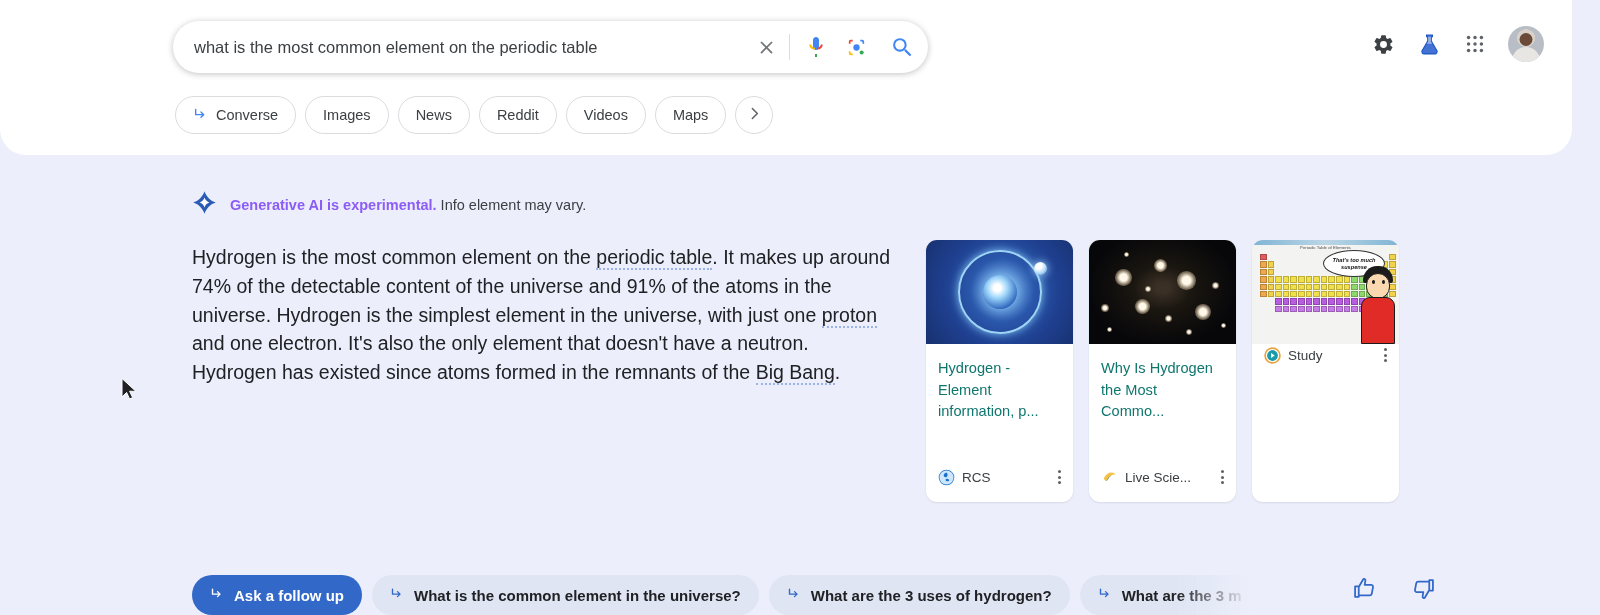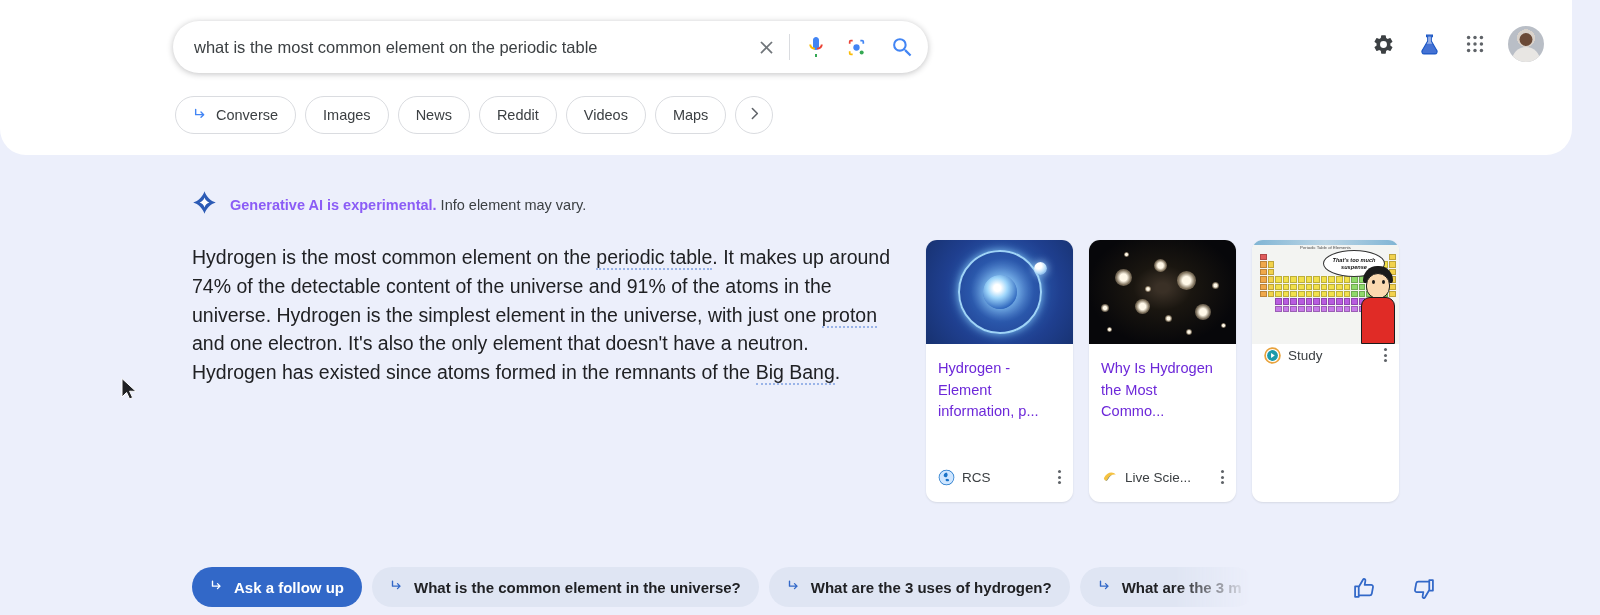"Hydrogen - Element information, p..." .card-title { color: #6d28d9 -> #0f766e }
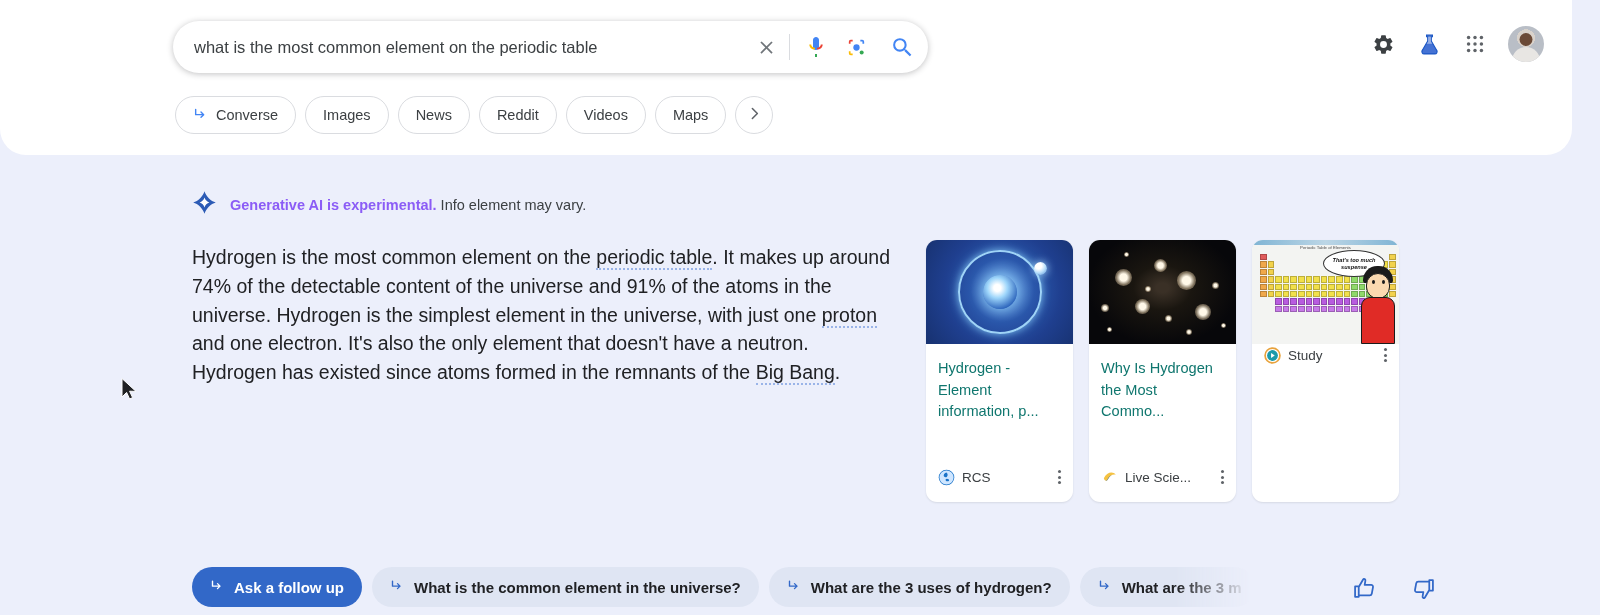"Ask a follow up" .followups { align-items: flex-start -> flex-end }
